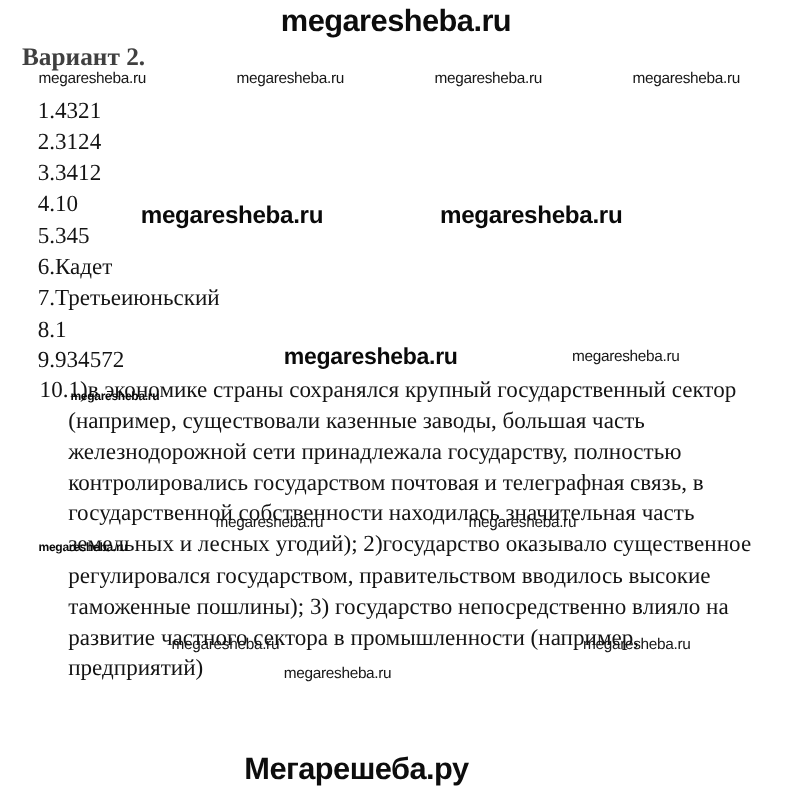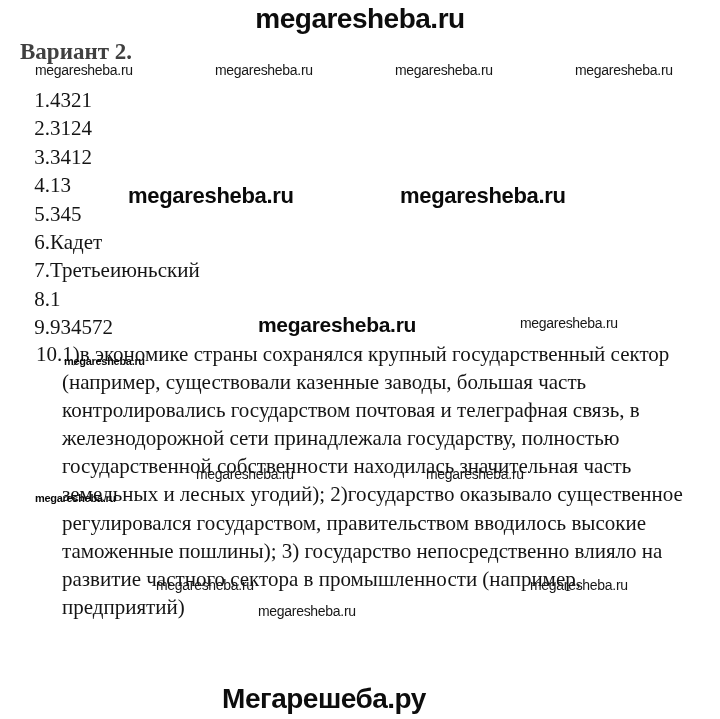"13" span.answer-value { text: 13 -> 10 }
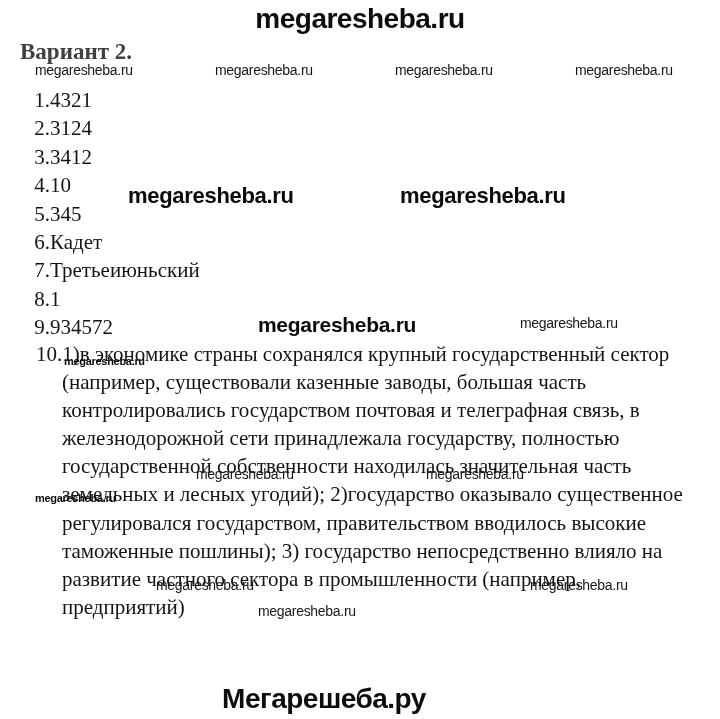"контролировались государством почтовая и" div.p-line { order: before "железнодорожной сети принадлежала" -> after "железнодорожной сети принадлежала" }
